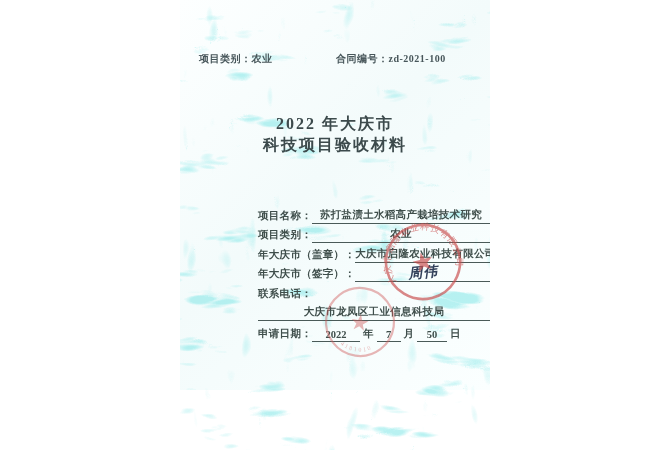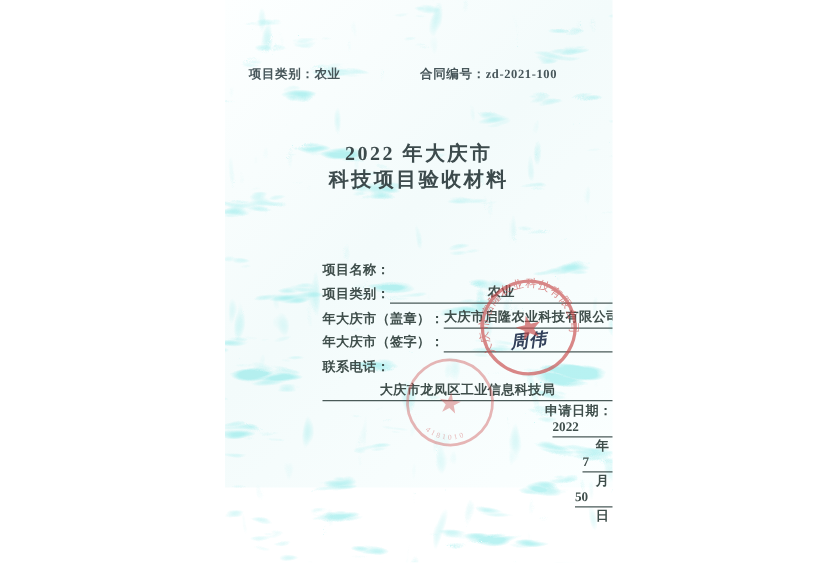"苏打盐渍土水稻高产栽培技术研究" span.fill { html: none -> <span>苏打盐渍土水稻高产栽培技术研究</span> }
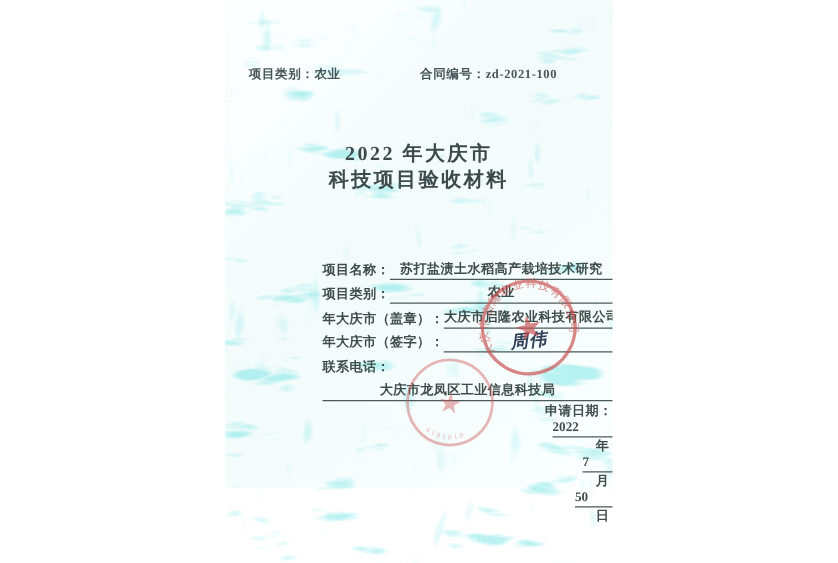"申请日期：" .date-row { flex-direction: column -> none }
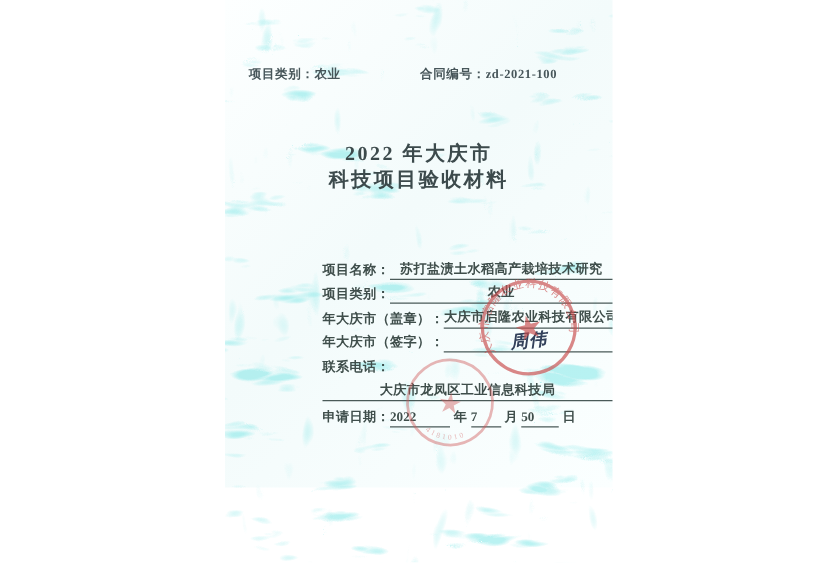"2022" .dseg { text-align: none -> center }
